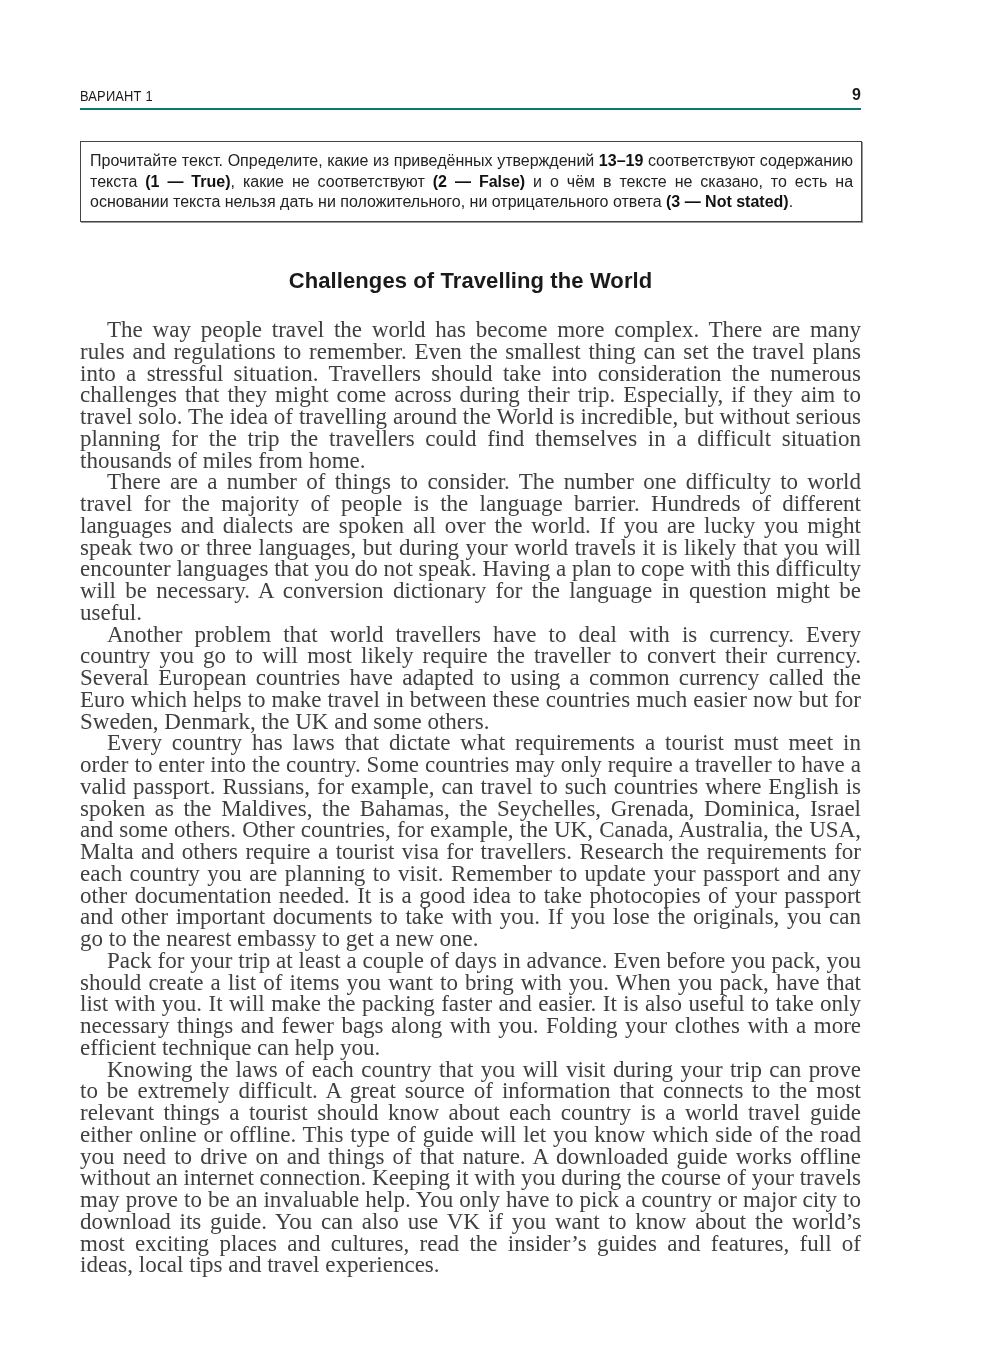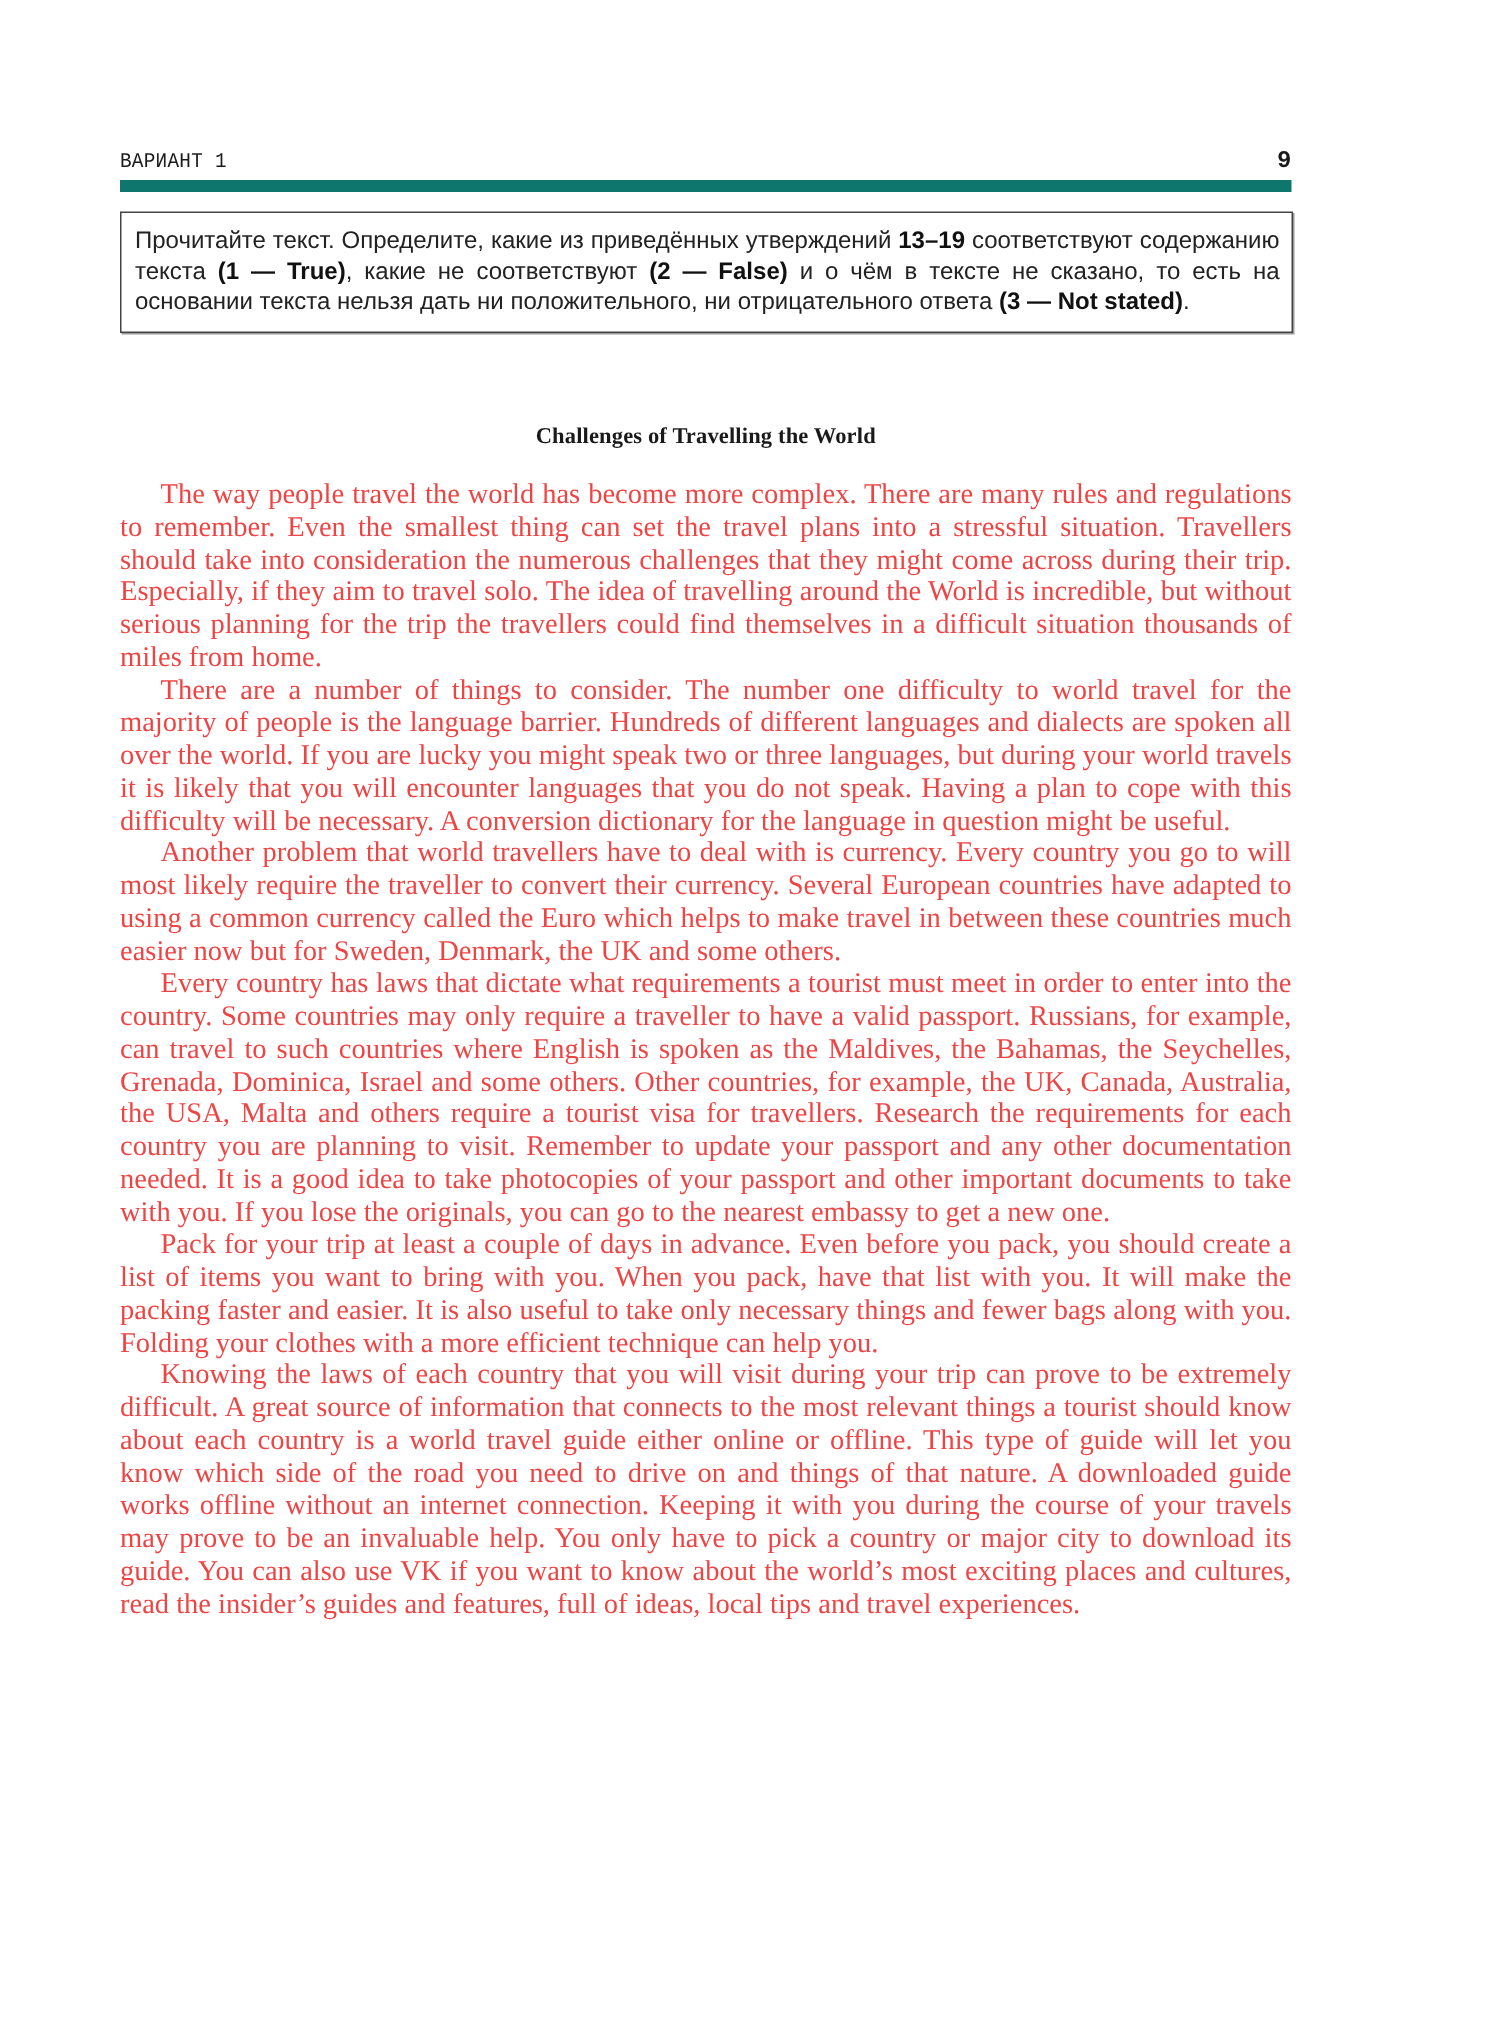"ВАРИАНТ 1" .running-head { border-bottom: 8px solid #0f766e -> 2px solid #0f766e; font-family: Liberation Mono, monospace -> Liberation Sans, sans-serif; top: 98px -> 86px }
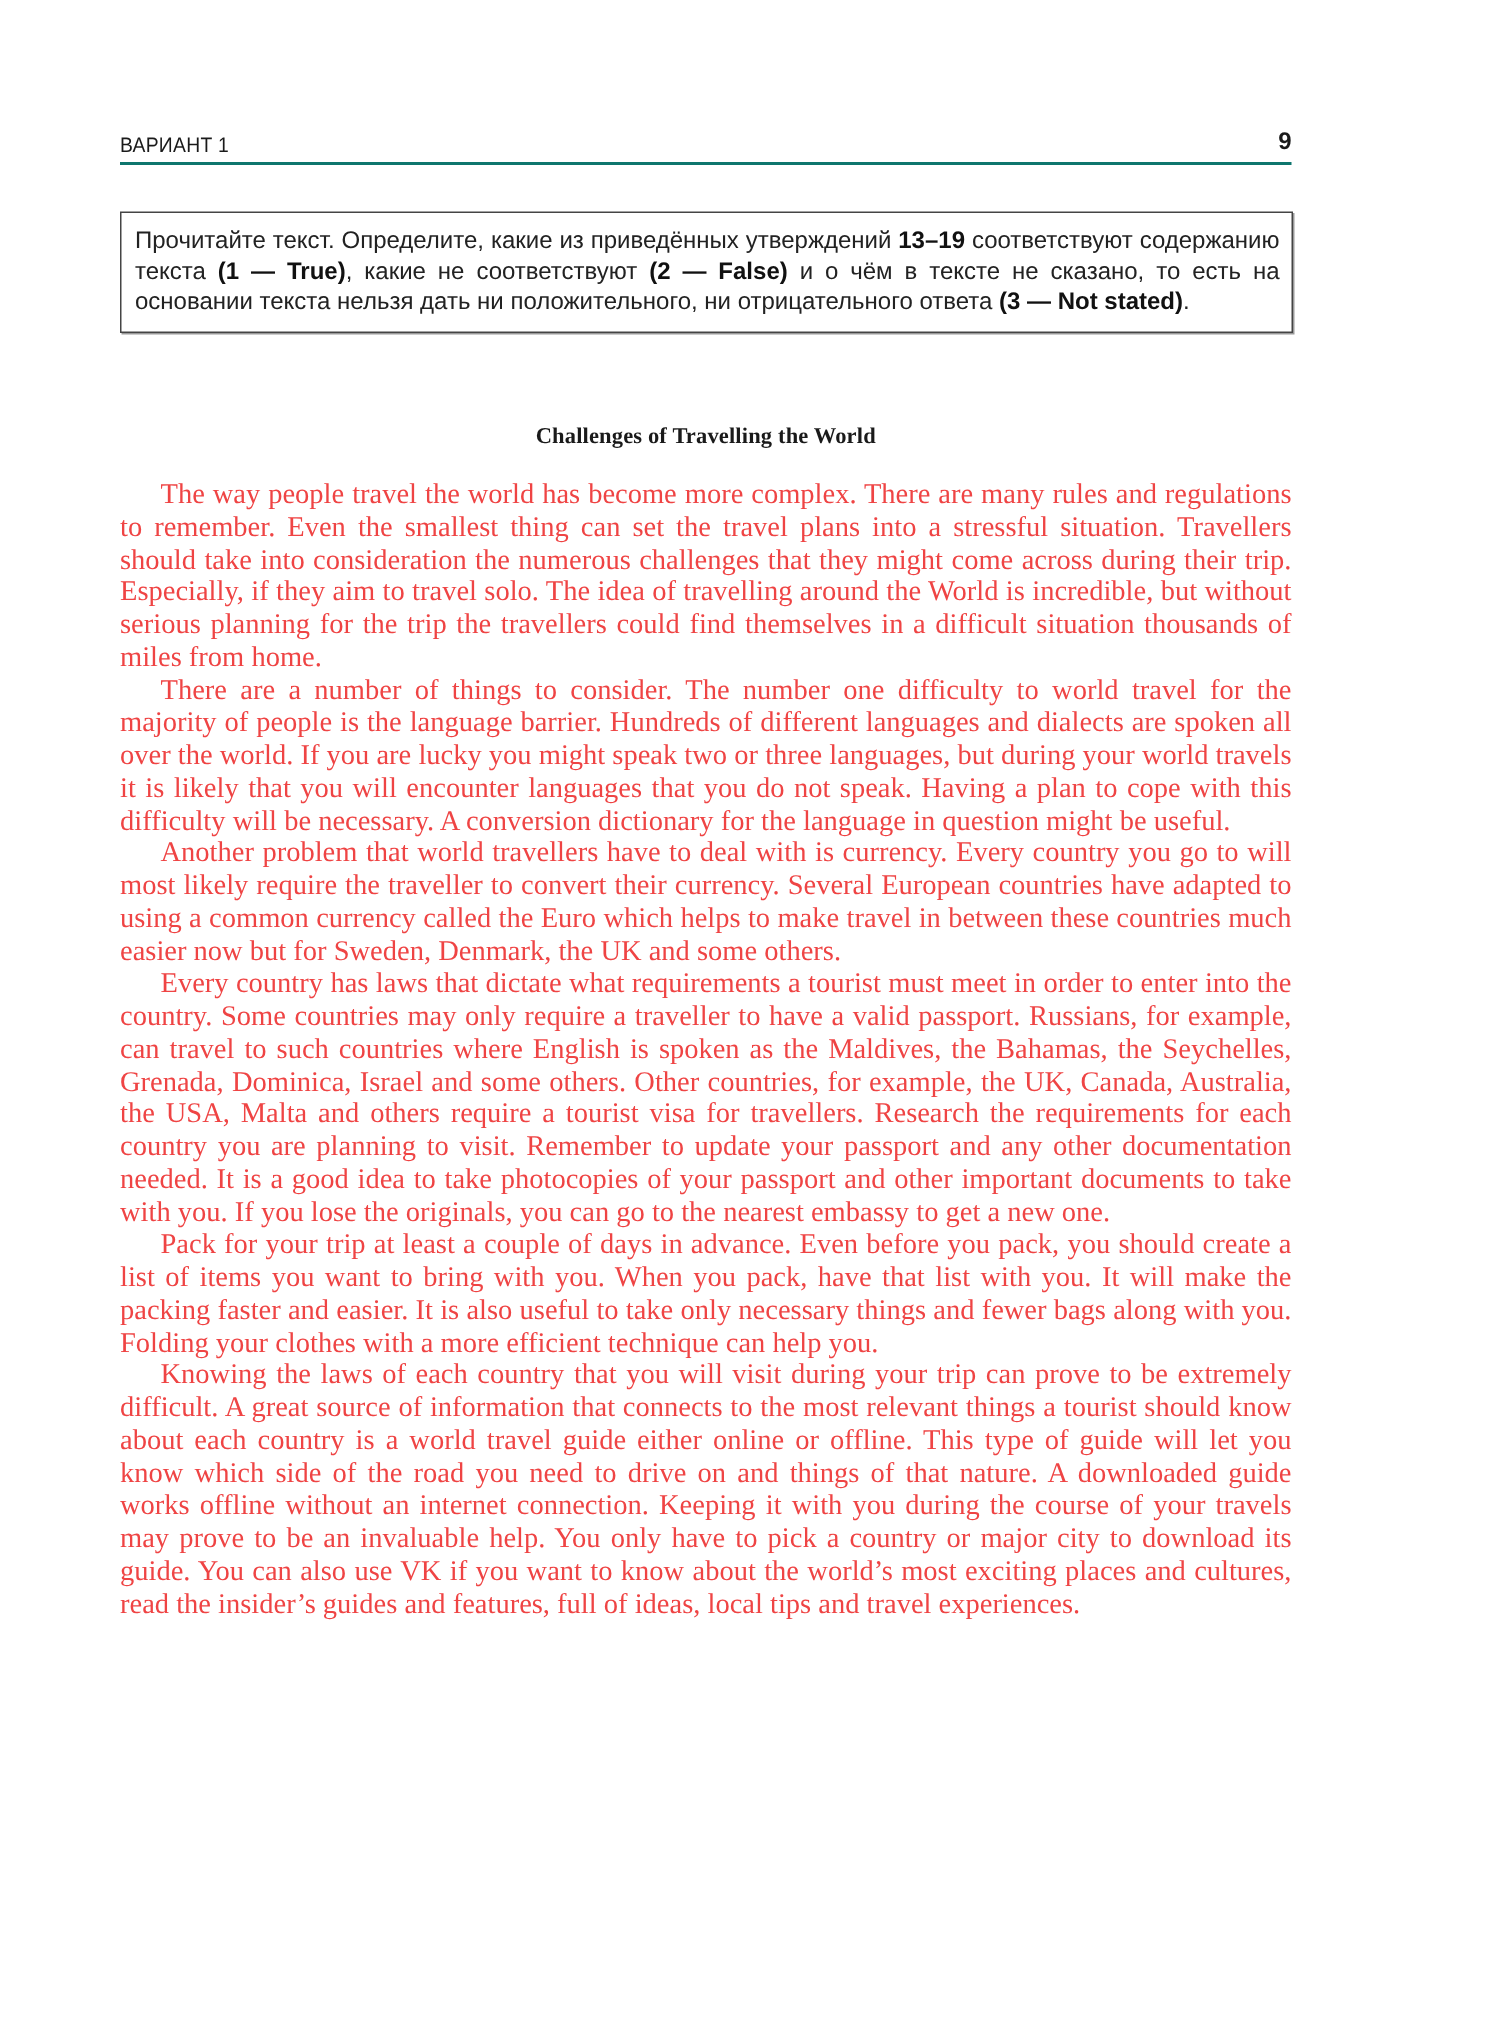"Challenges of Travelling the World" .title { font-family: Liberation Serif, serif -> Liberation Sans, sans-serif; font-size: 15px -> 22px; top: 283px -> 268px }
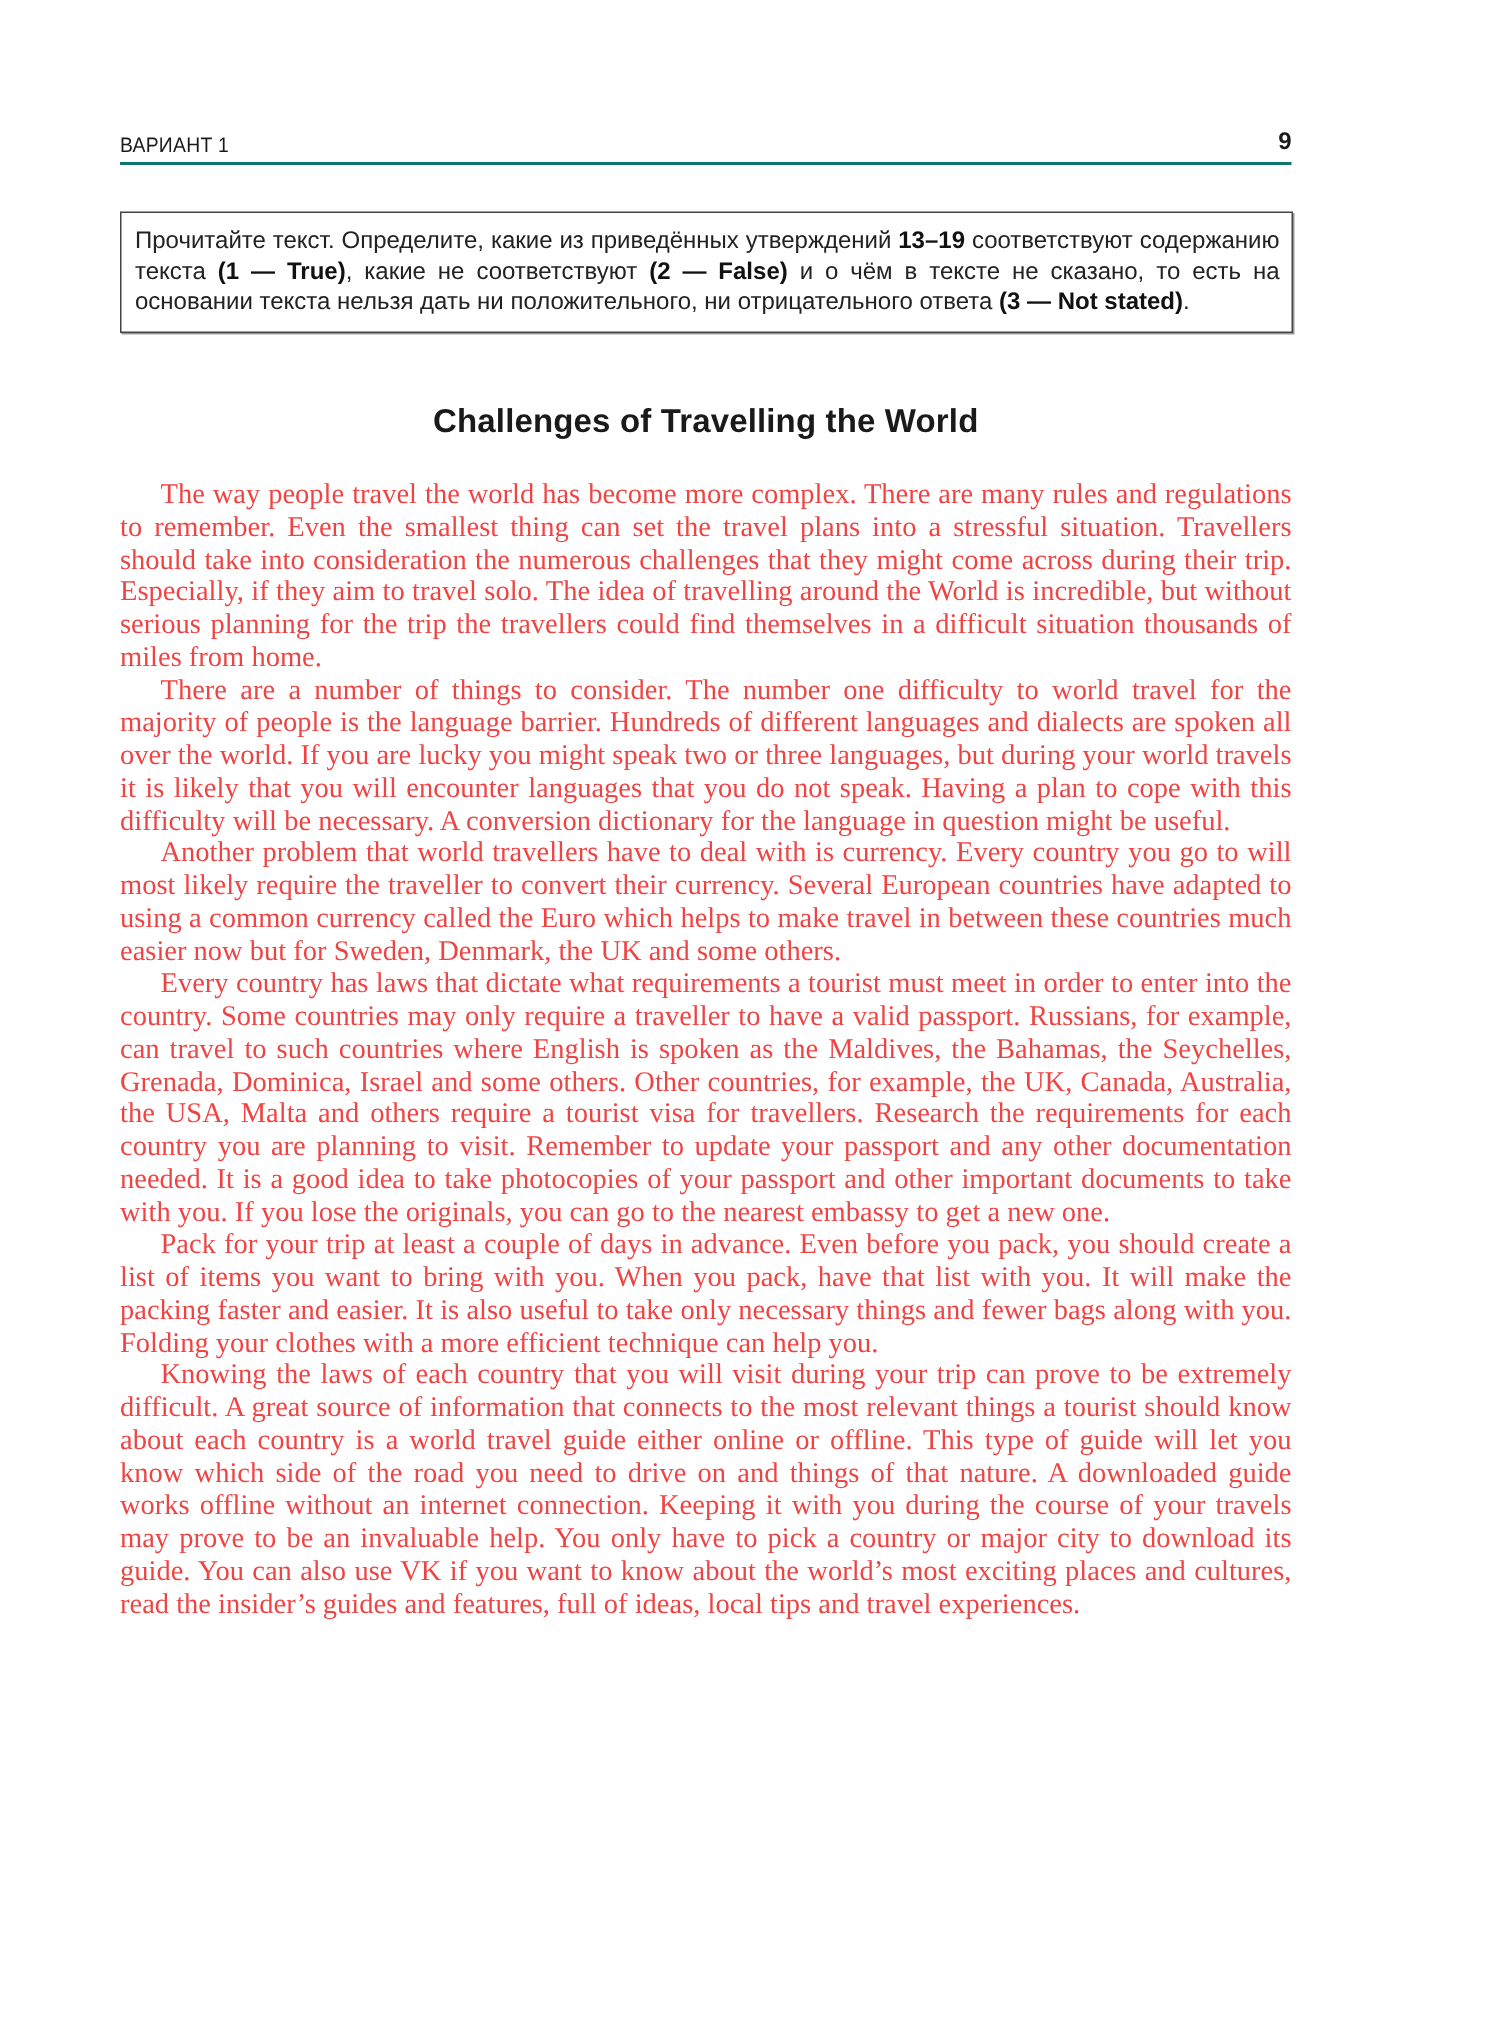"The way people travel the" .article { color: #ef4444 -> #404040; font-size: 19px -> 23px }
